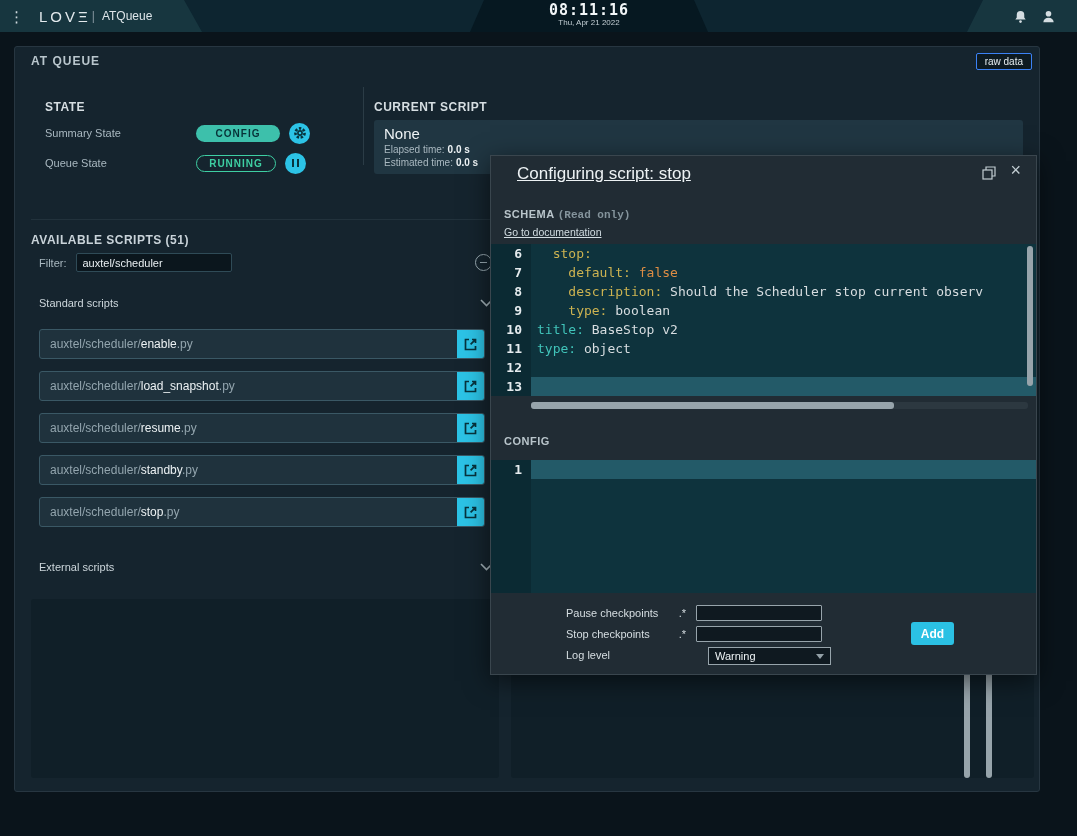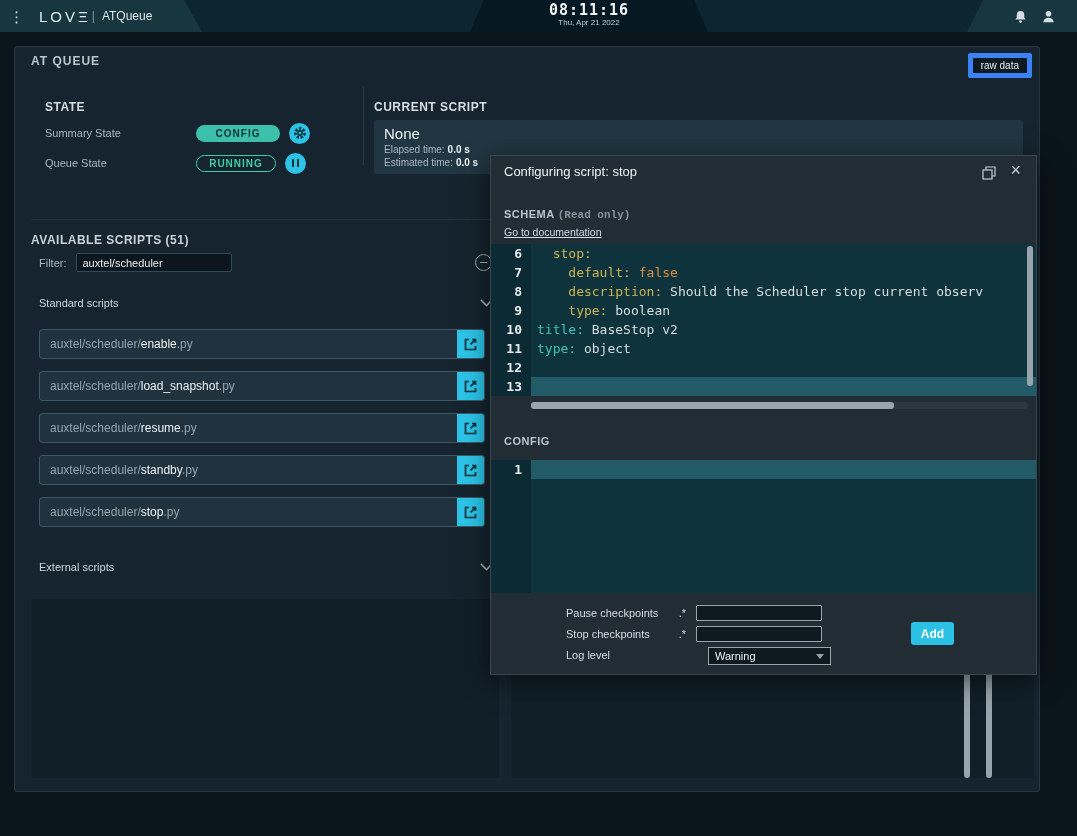"raw data" .raw-data-btn { border: 5px solid #3b82f6 -> 1px solid #3b82f6 }
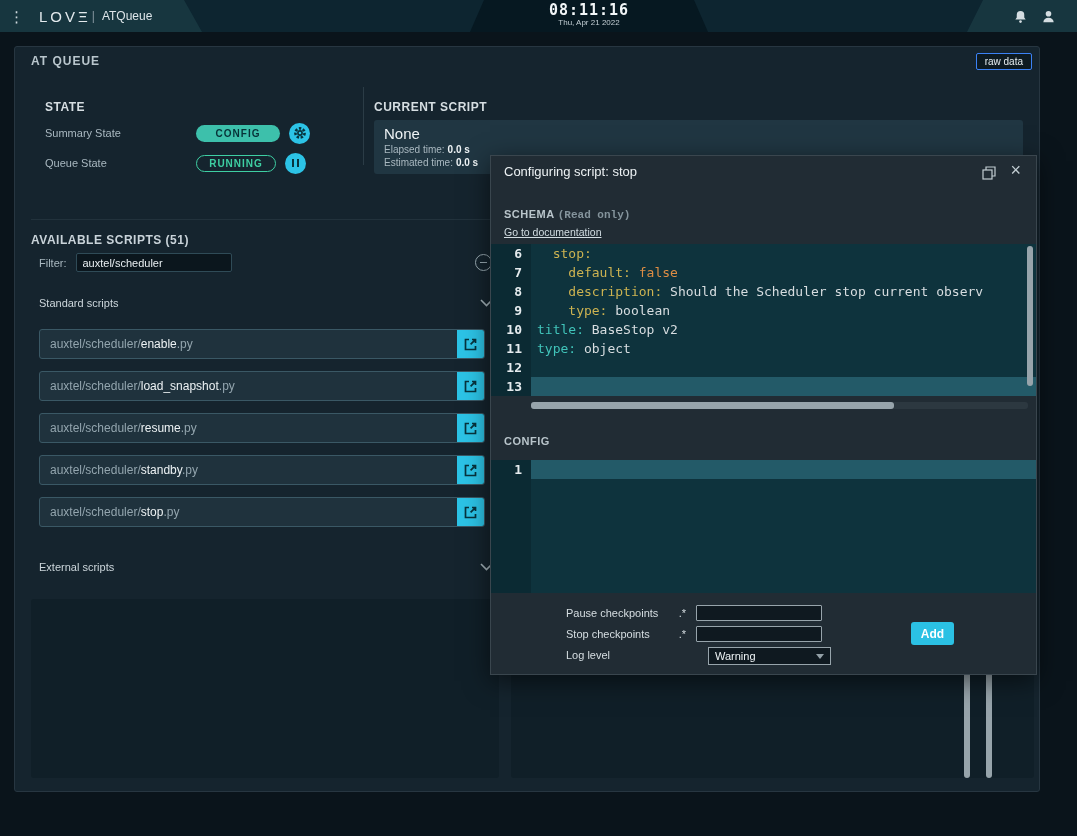"Configuring script: stop" .modal-title { font-size: 13px -> 17px; left: 13px -> 26px; text-decoration: none -> underline }
